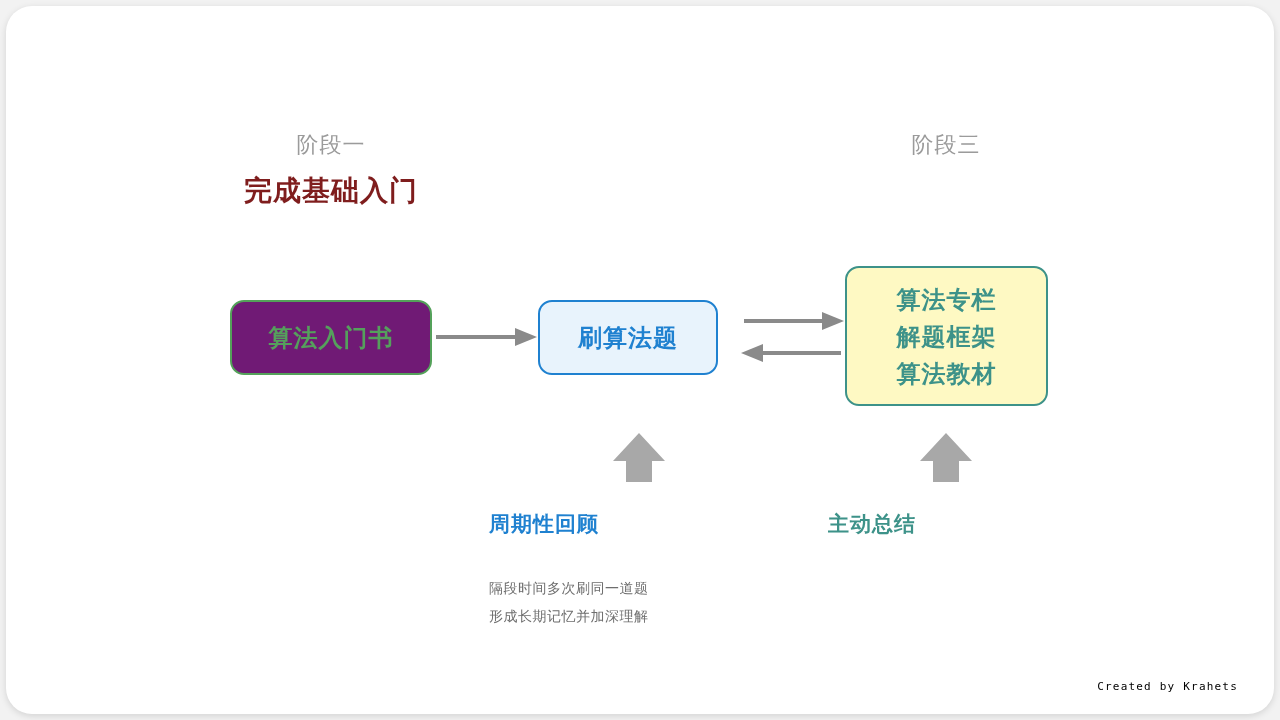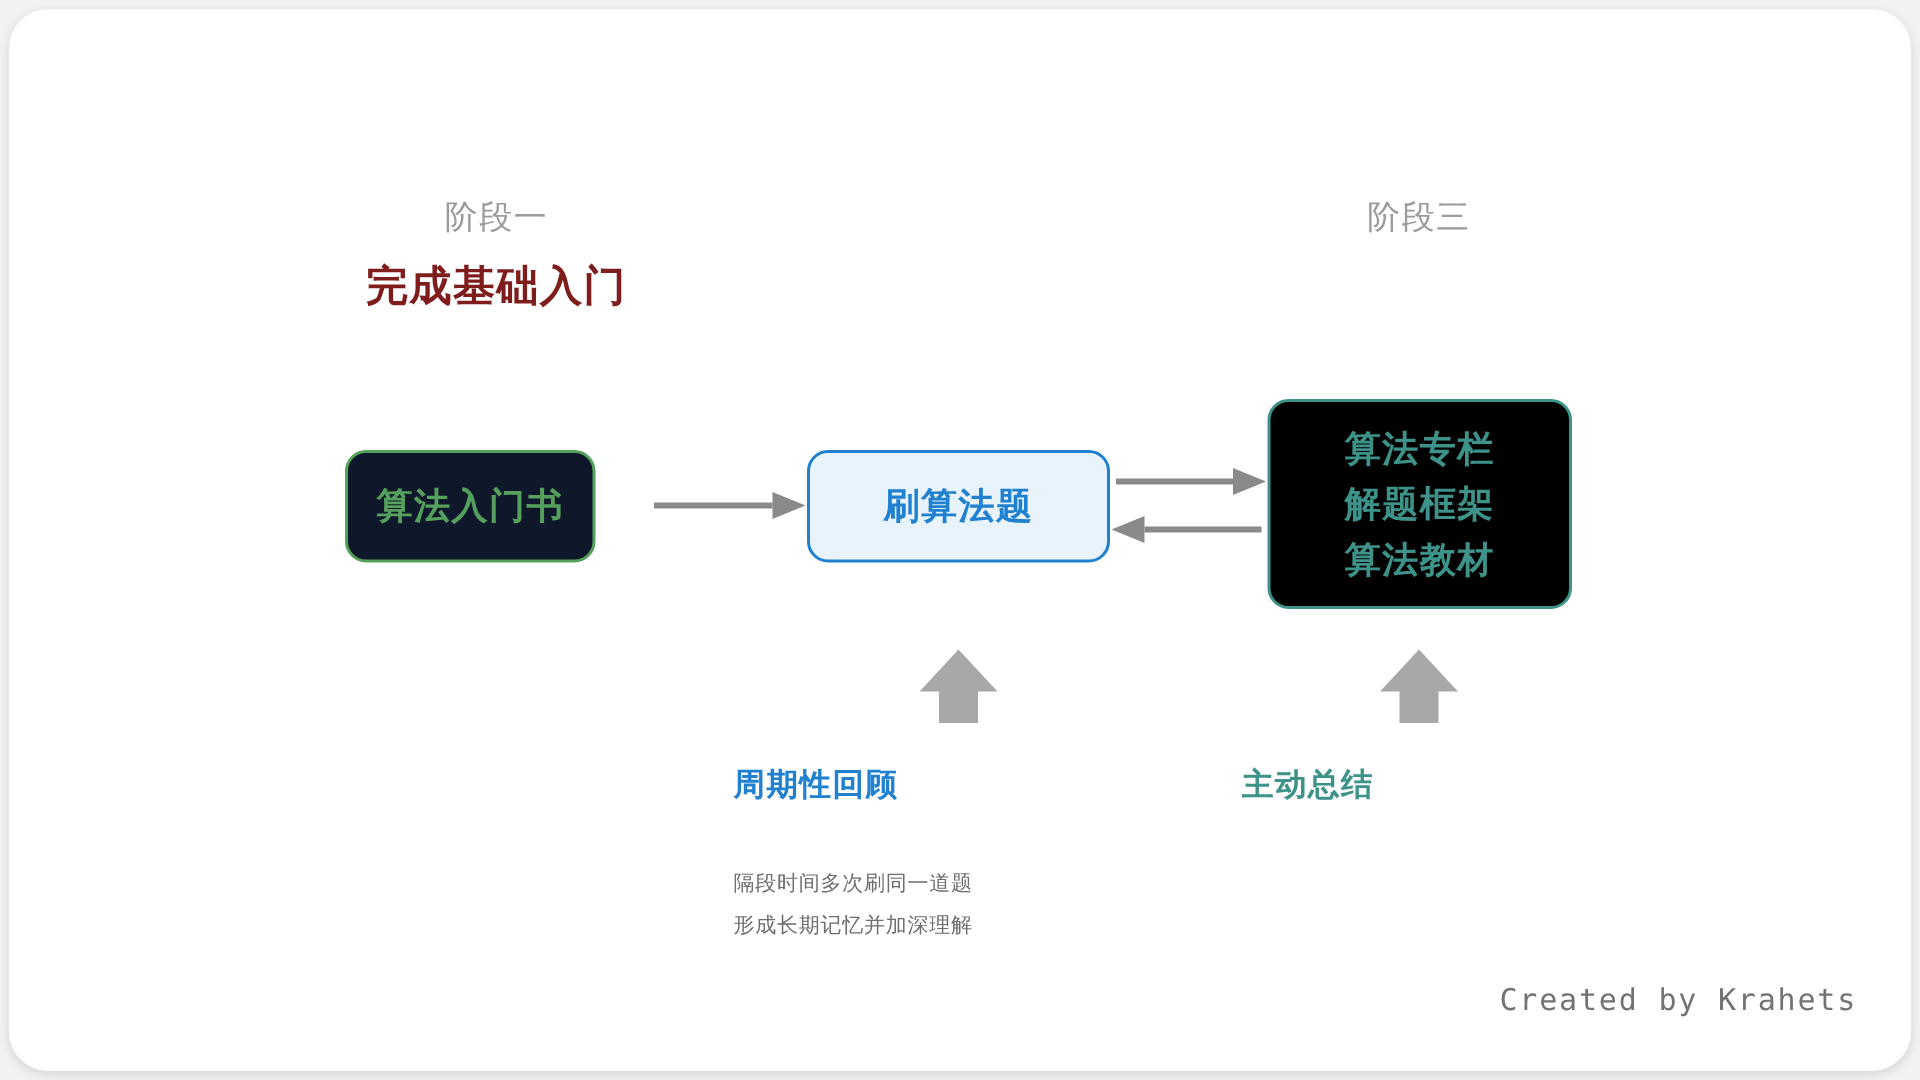"算法专栏" #node-resources { background: #000000 -> #fef9c3 }
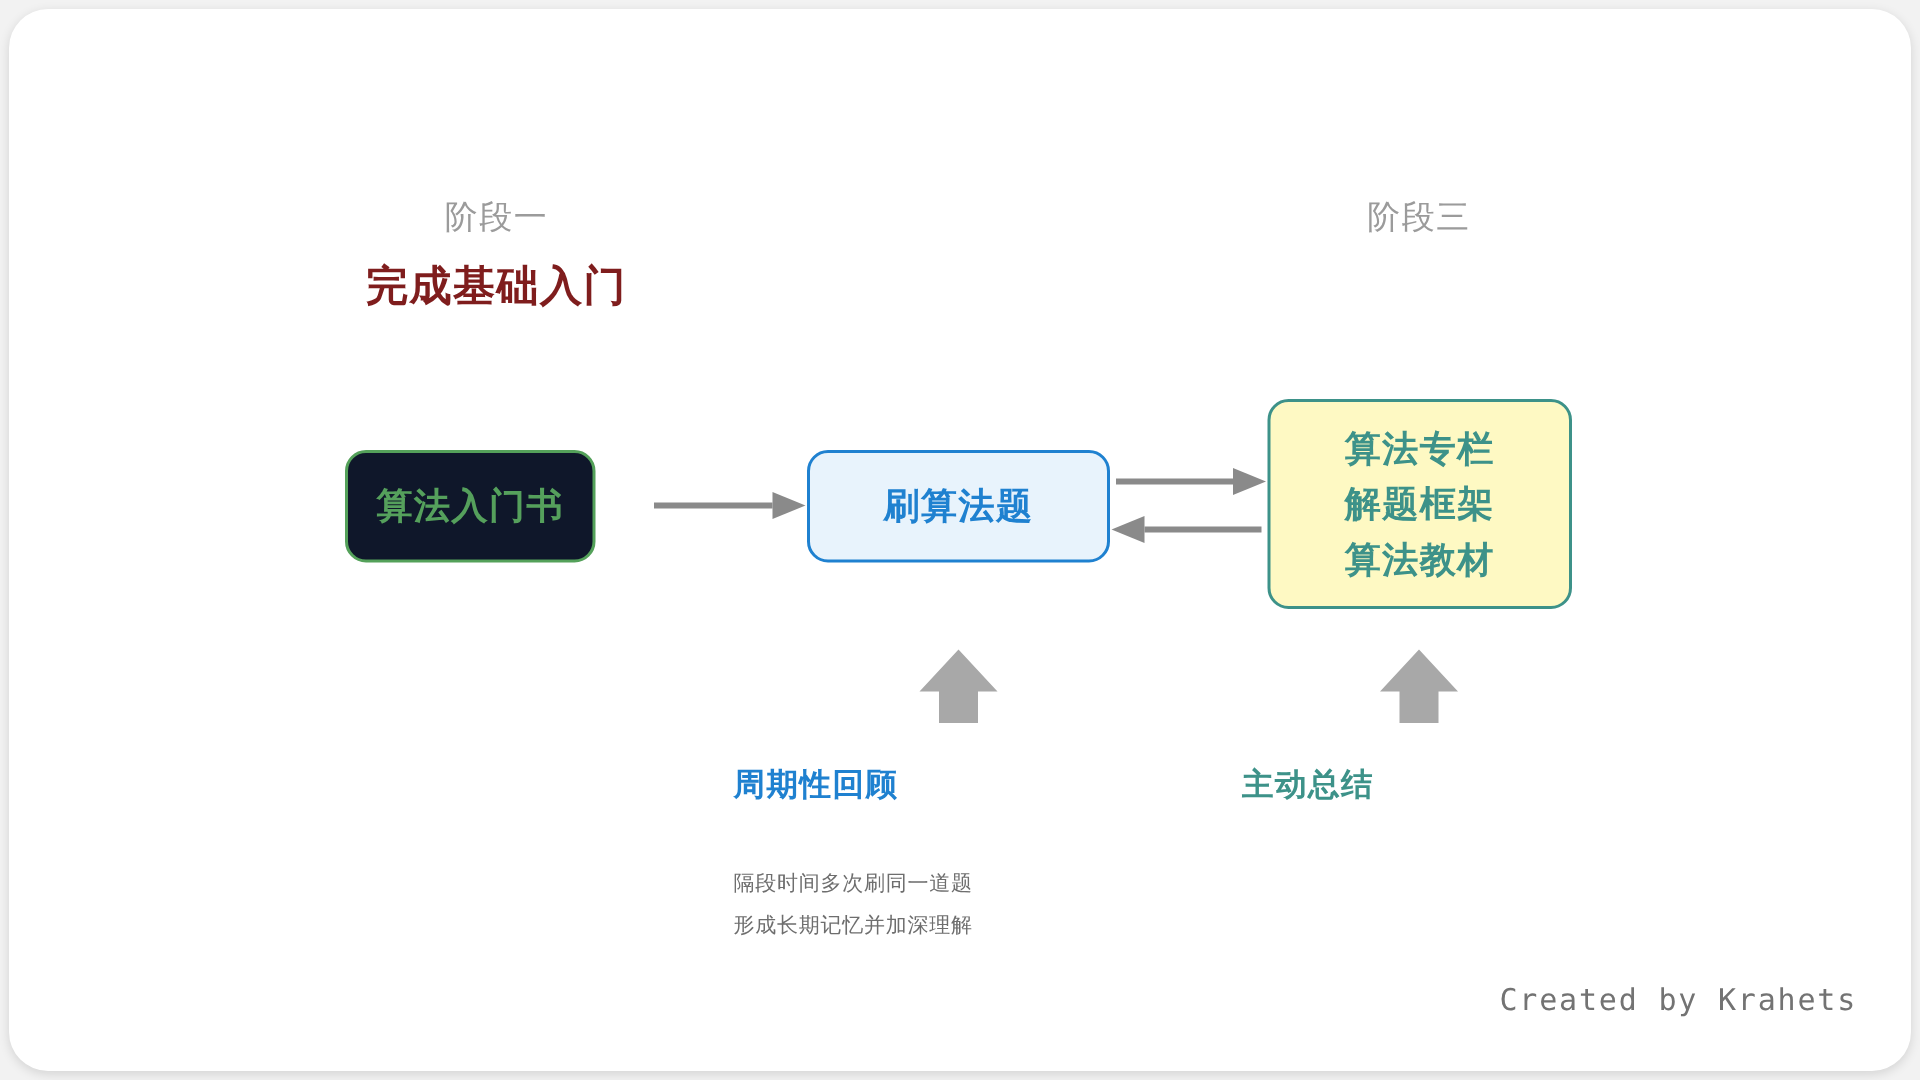"算法入门书" #node-book { background: #0f172a -> #701a75; width: 167px -> 202px }
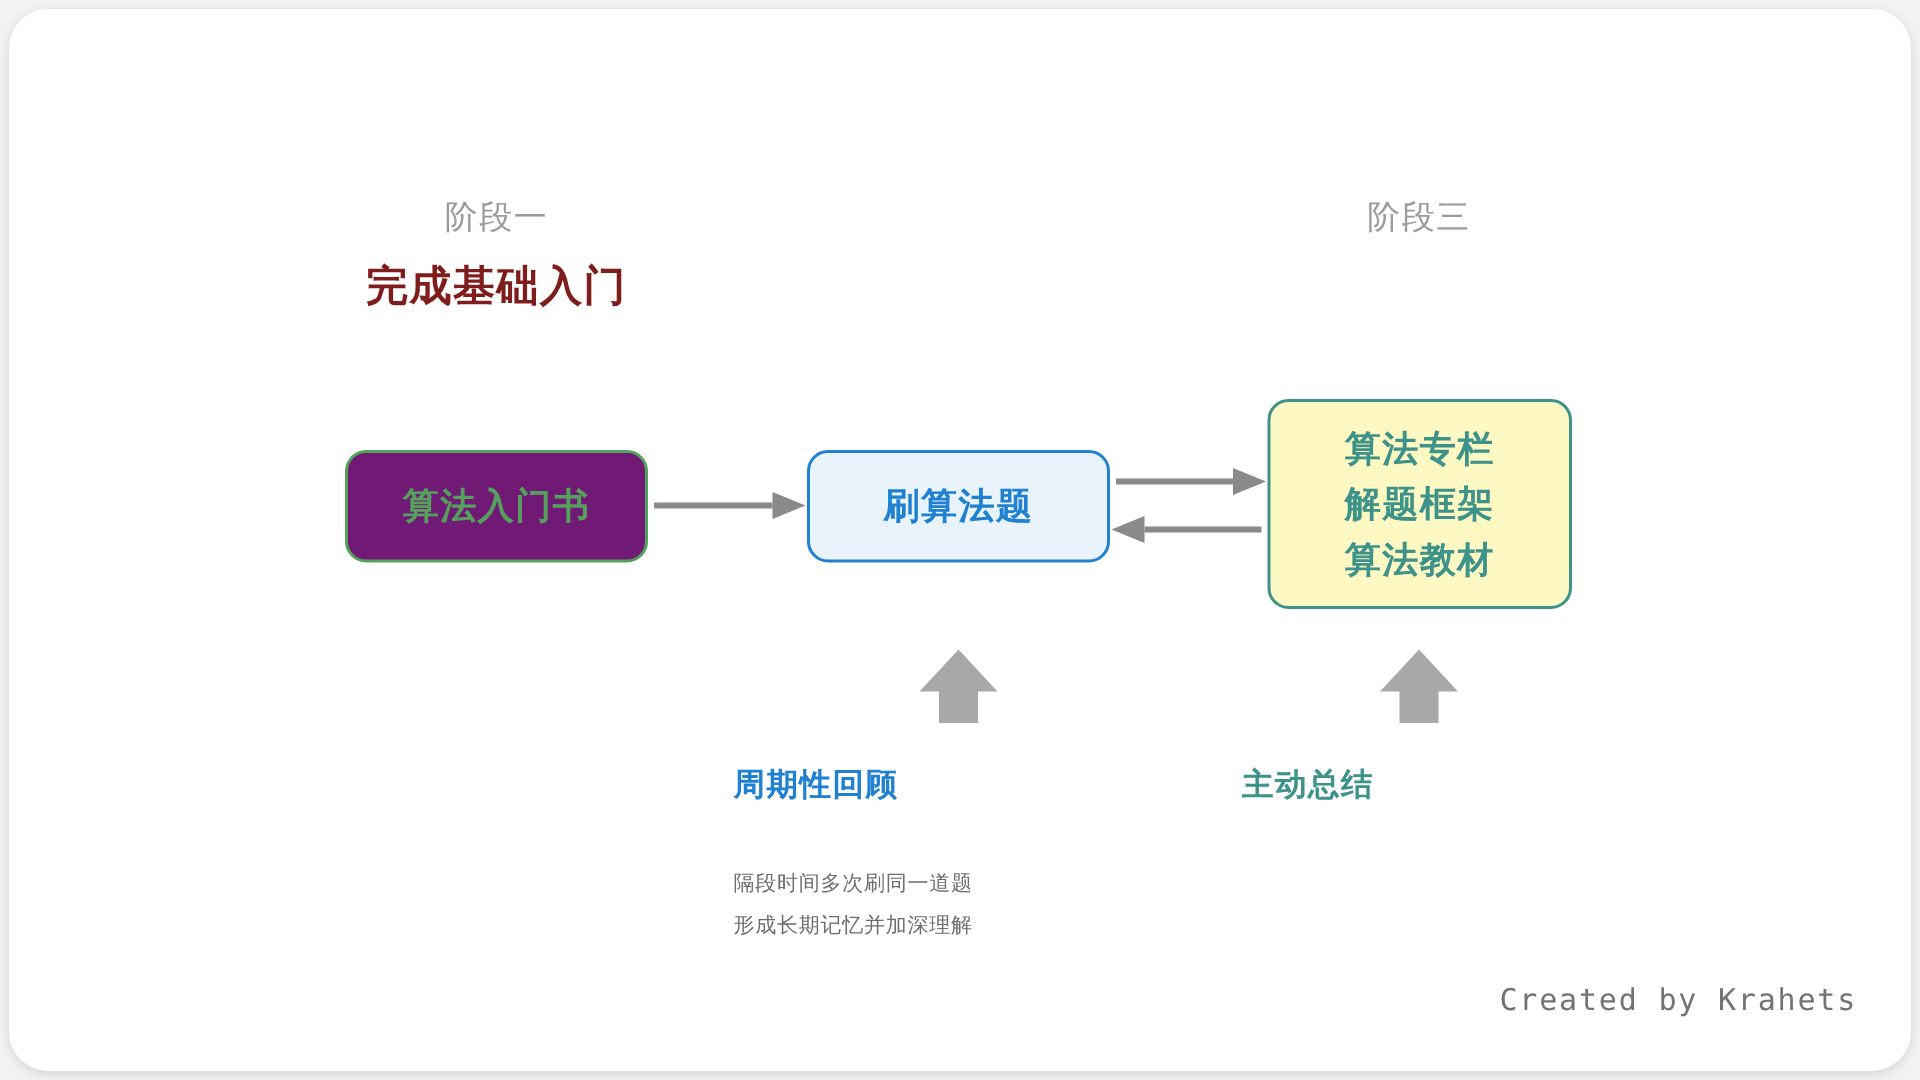"刷算法题" #node-practice { width: 202px -> 180px }
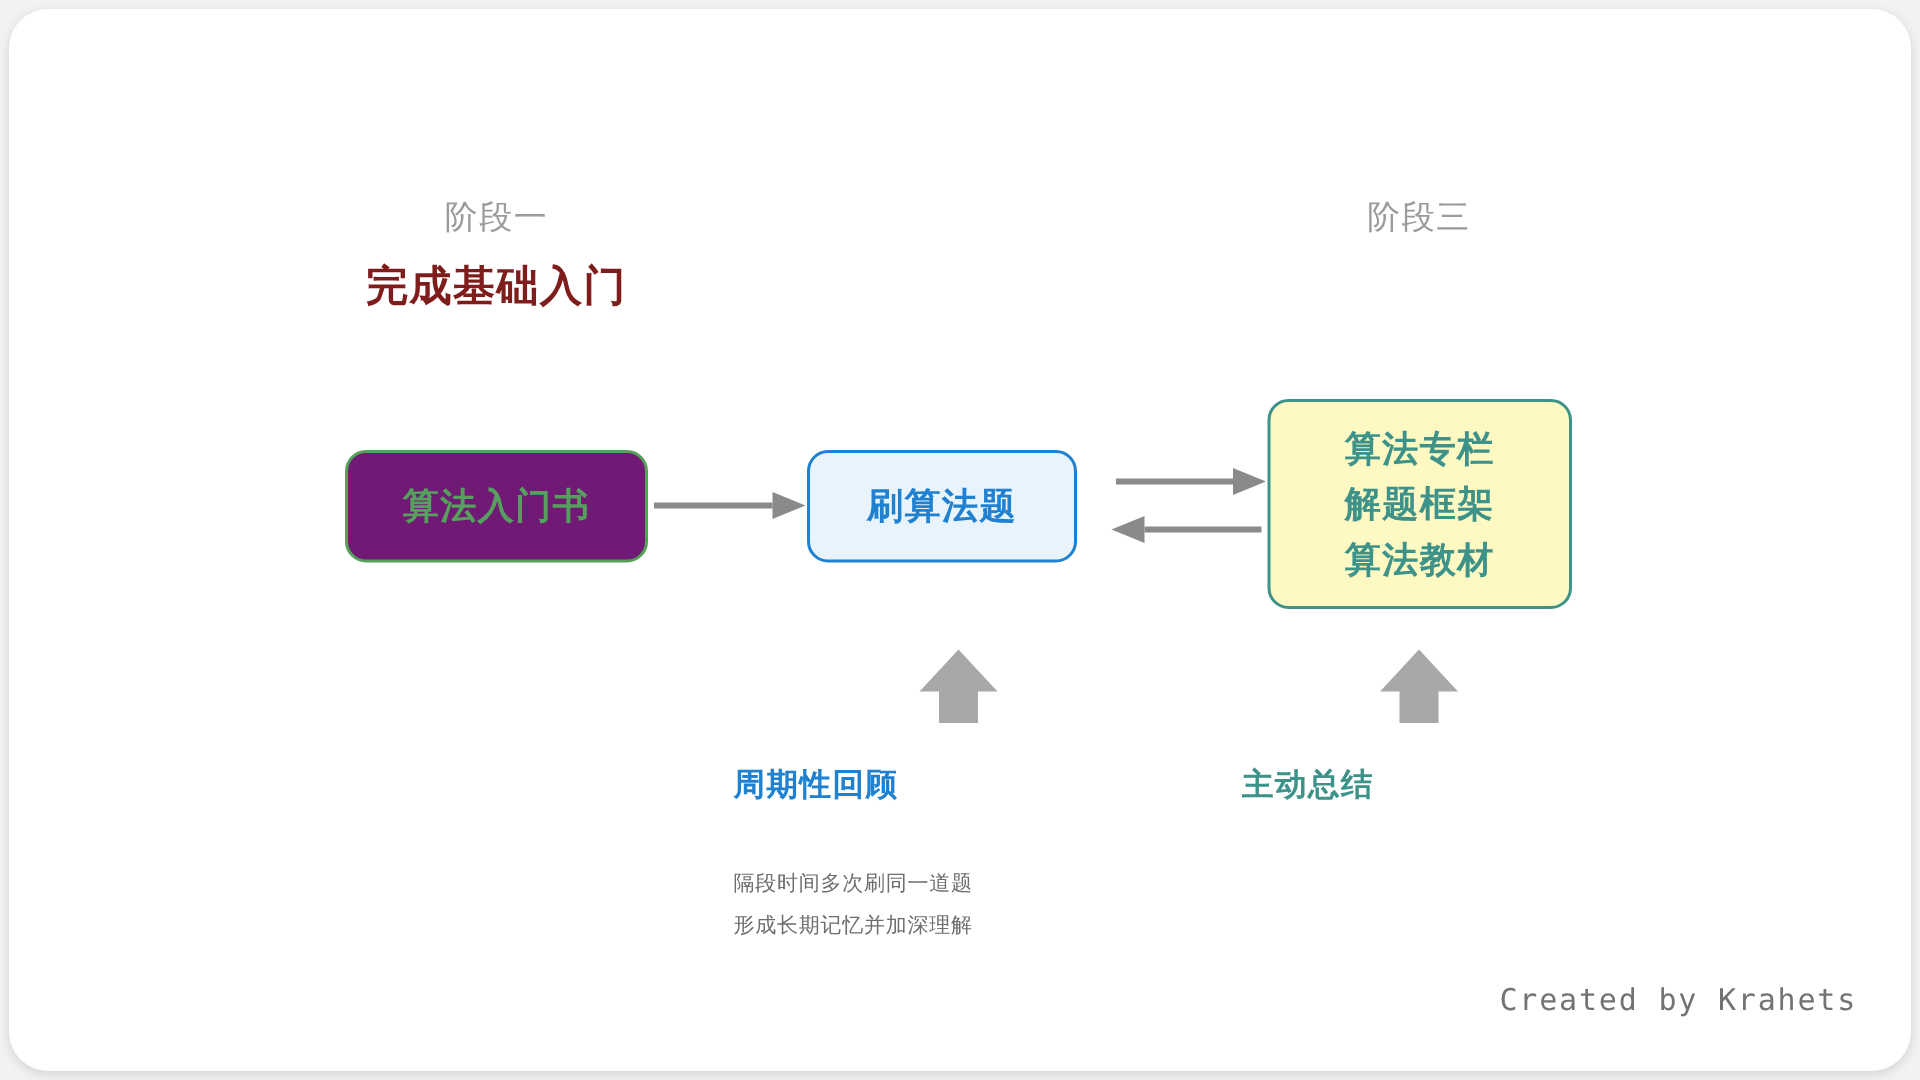"Created by Krahets" #footer-credit { bottom: 42px -> 27px; color: #737373 -> #000000; font-size: 20px -> 11px }
